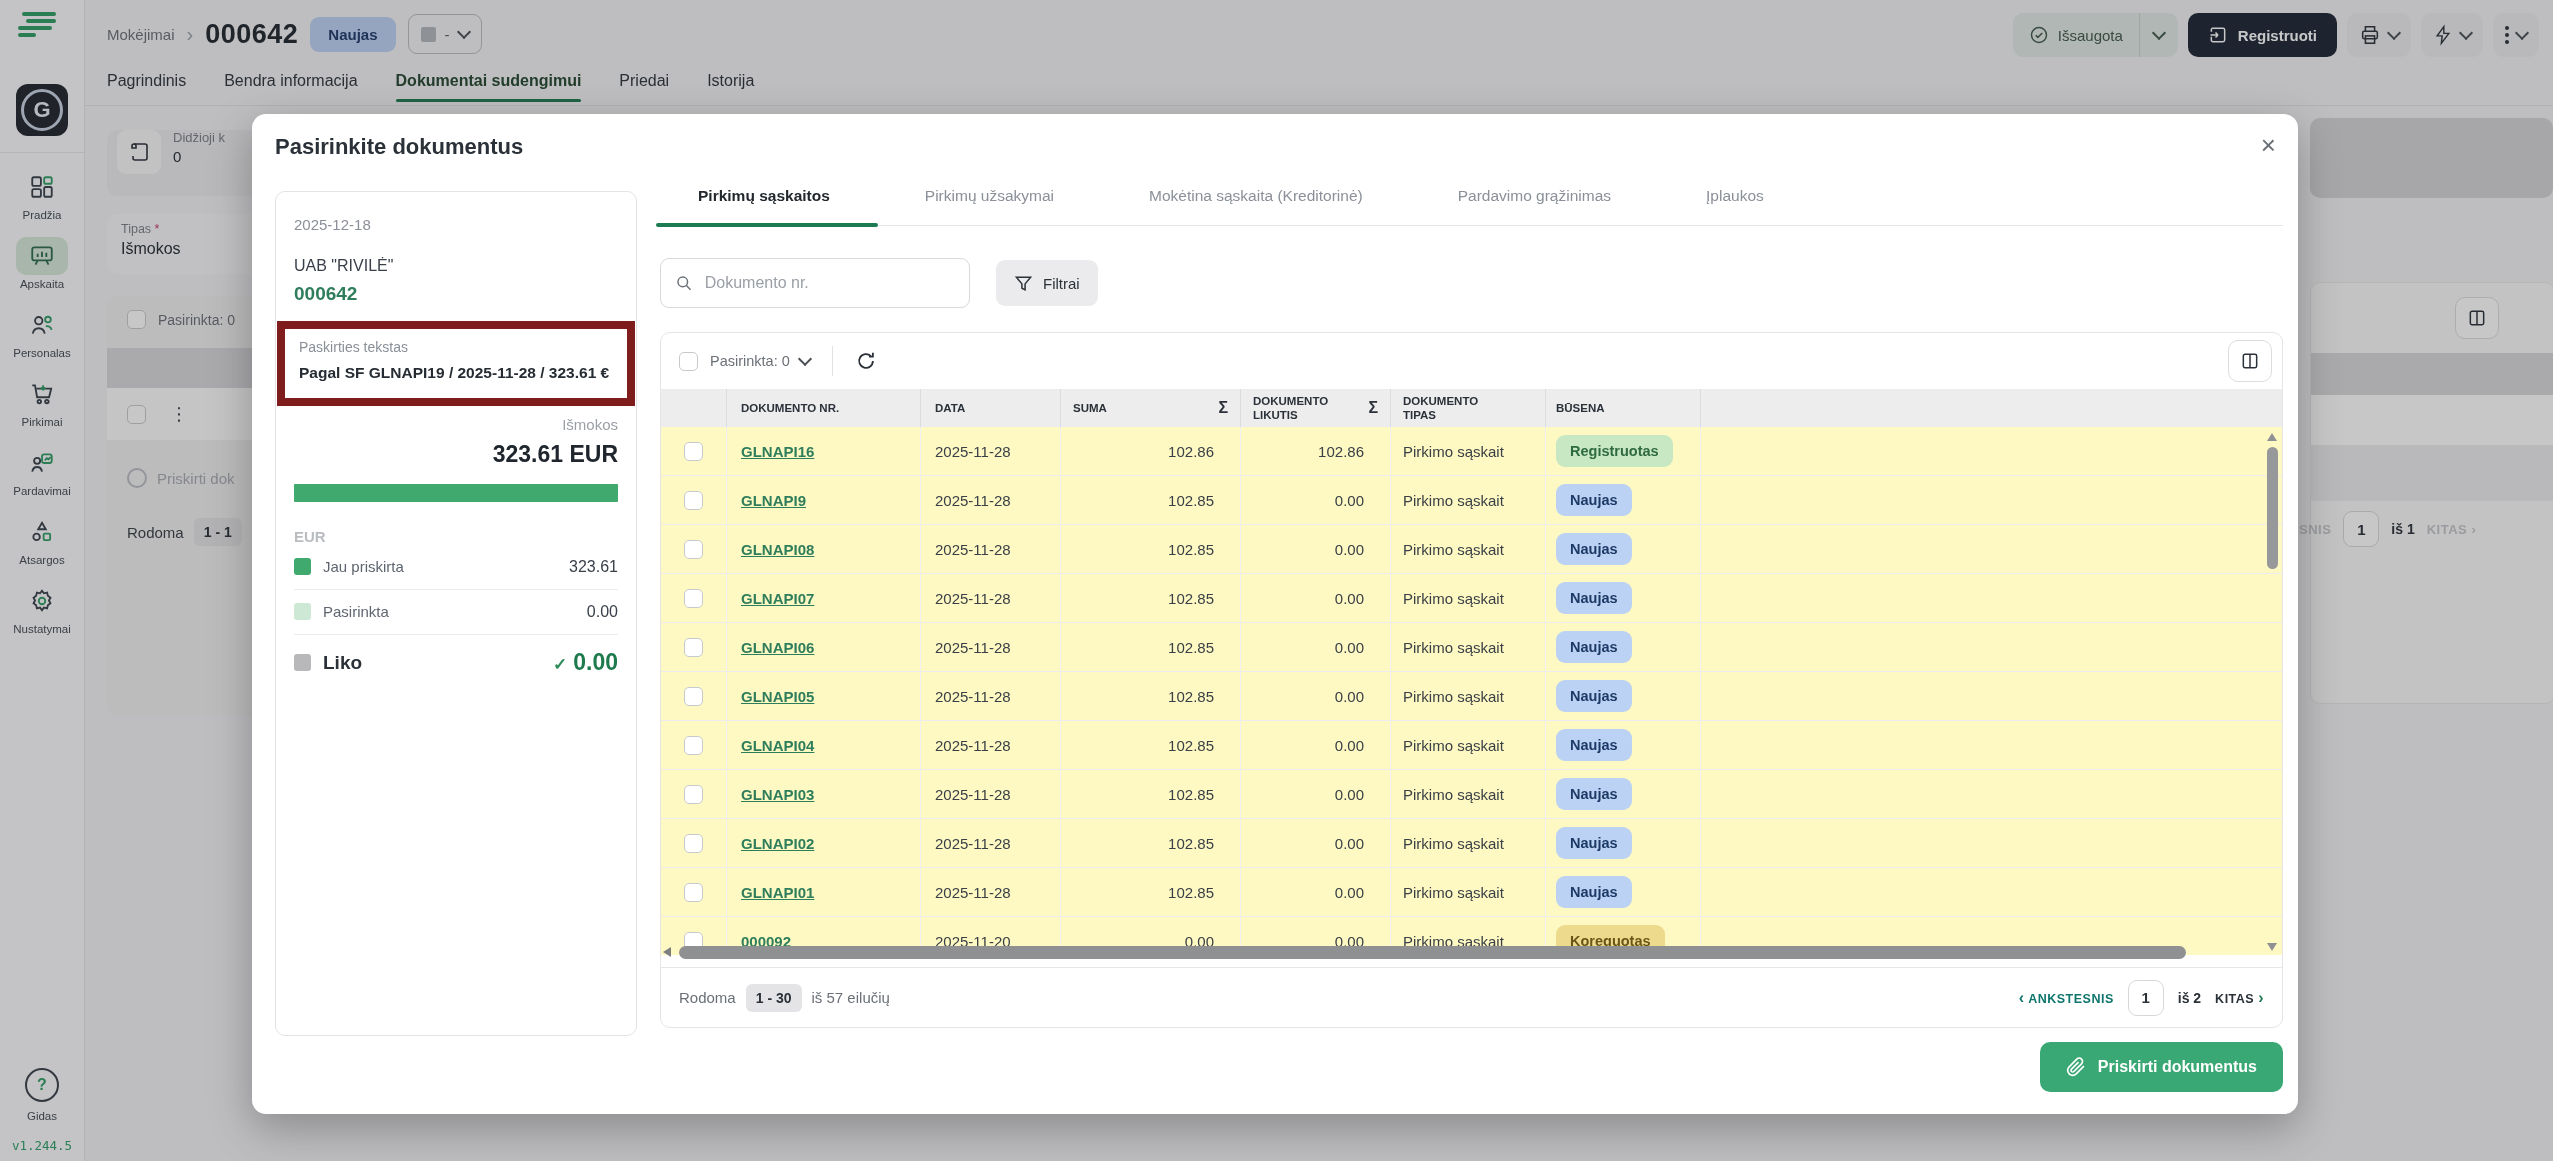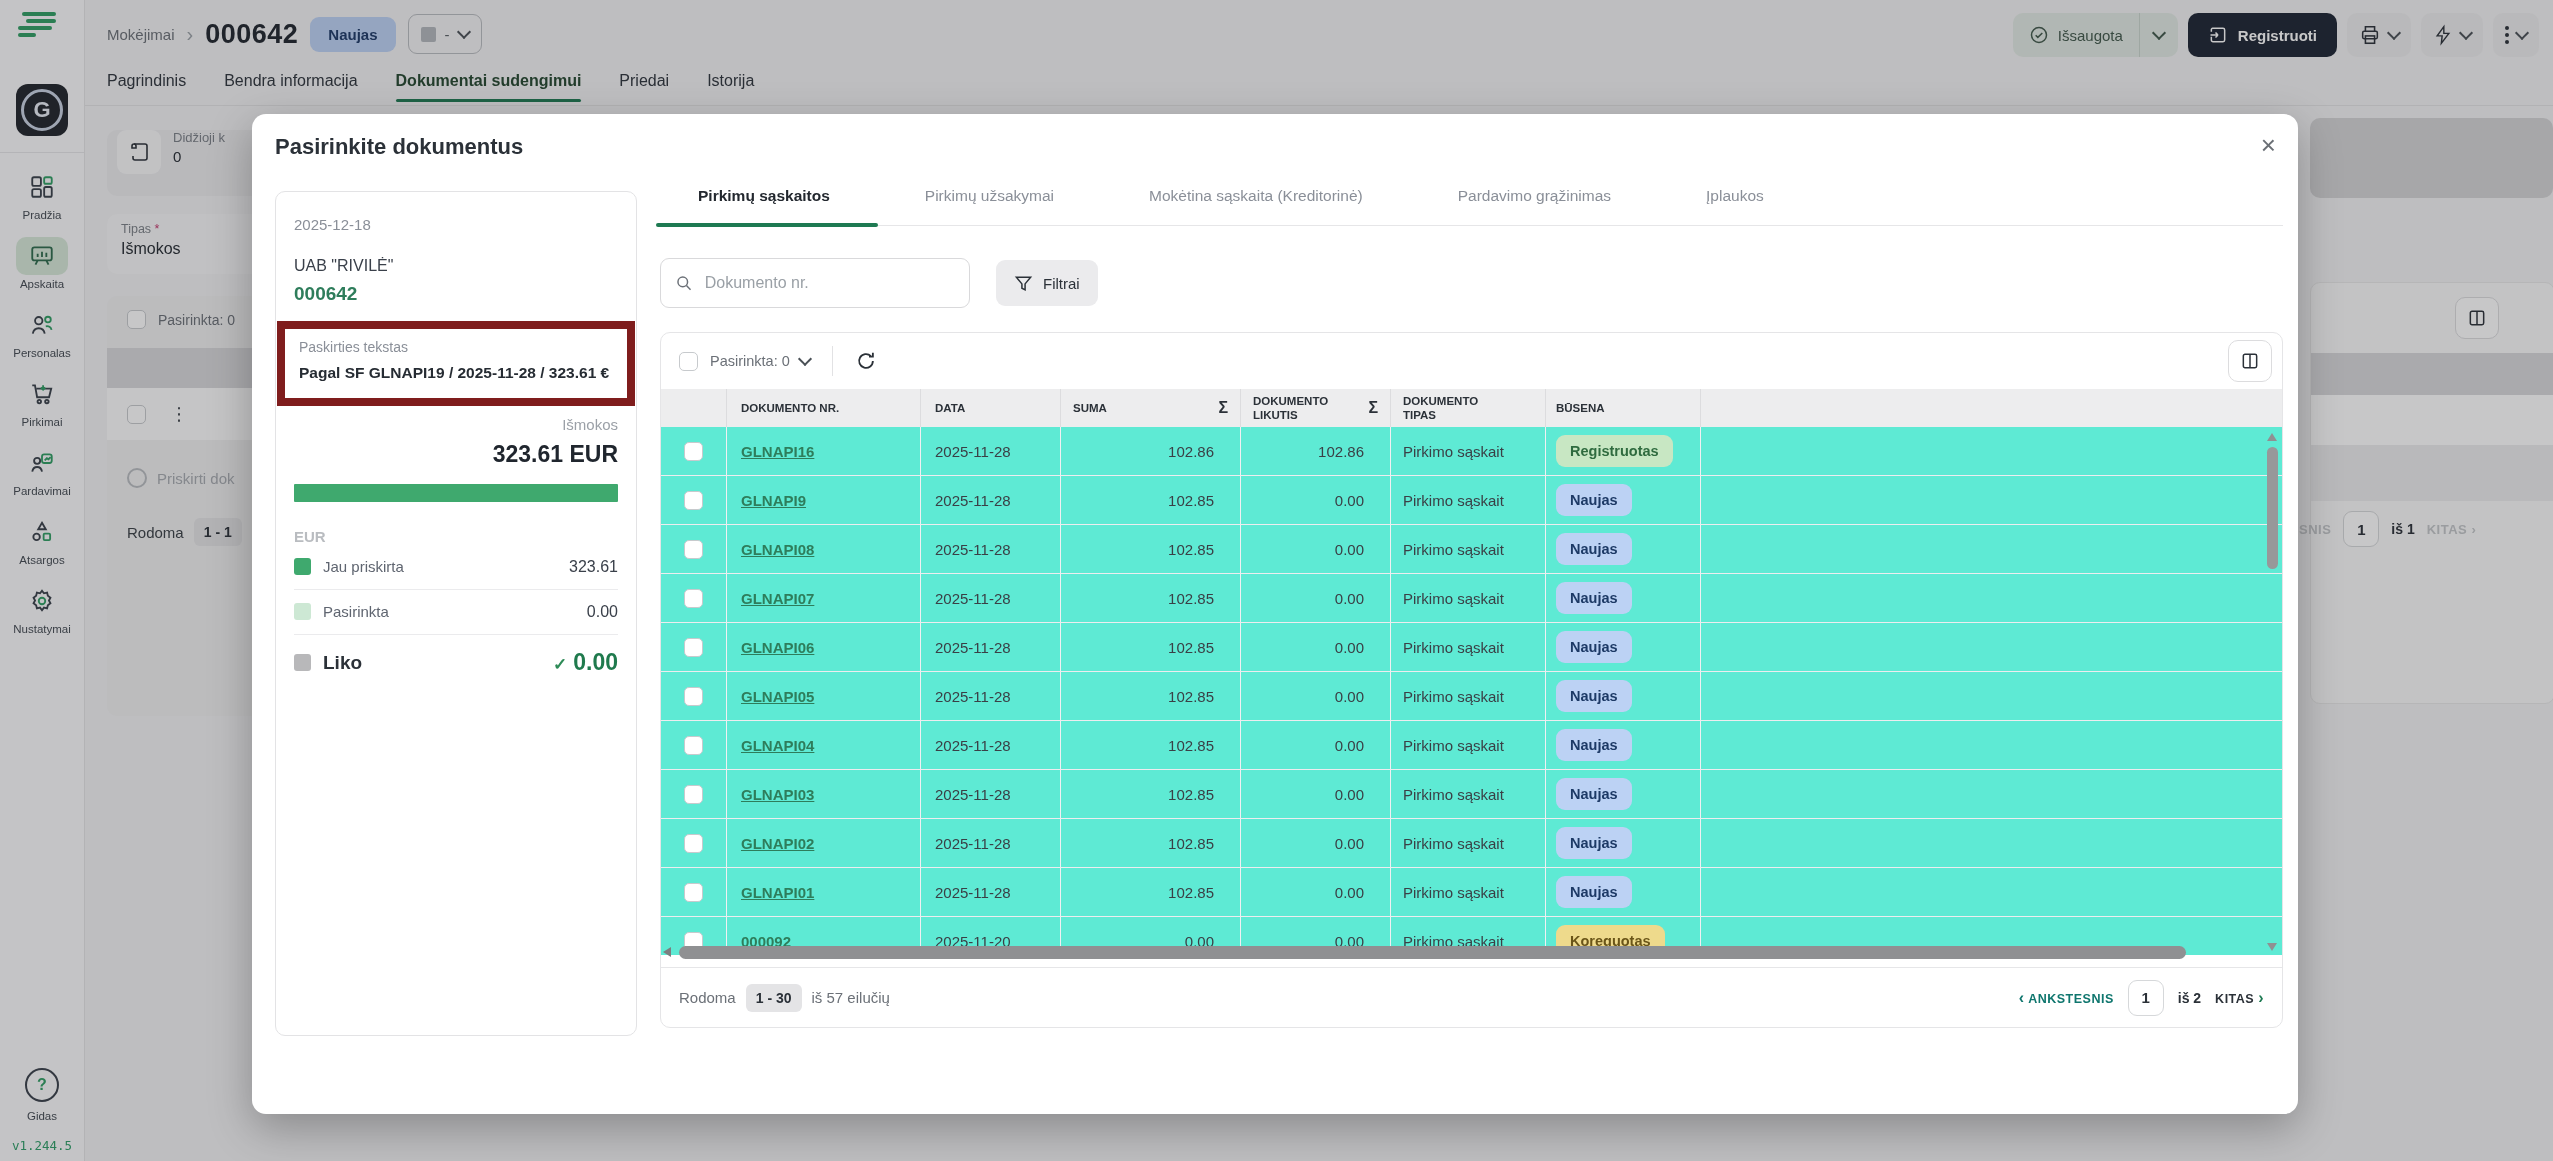"GLNAPI16" .trow { background: #5eead4 -> #fef9c3 }
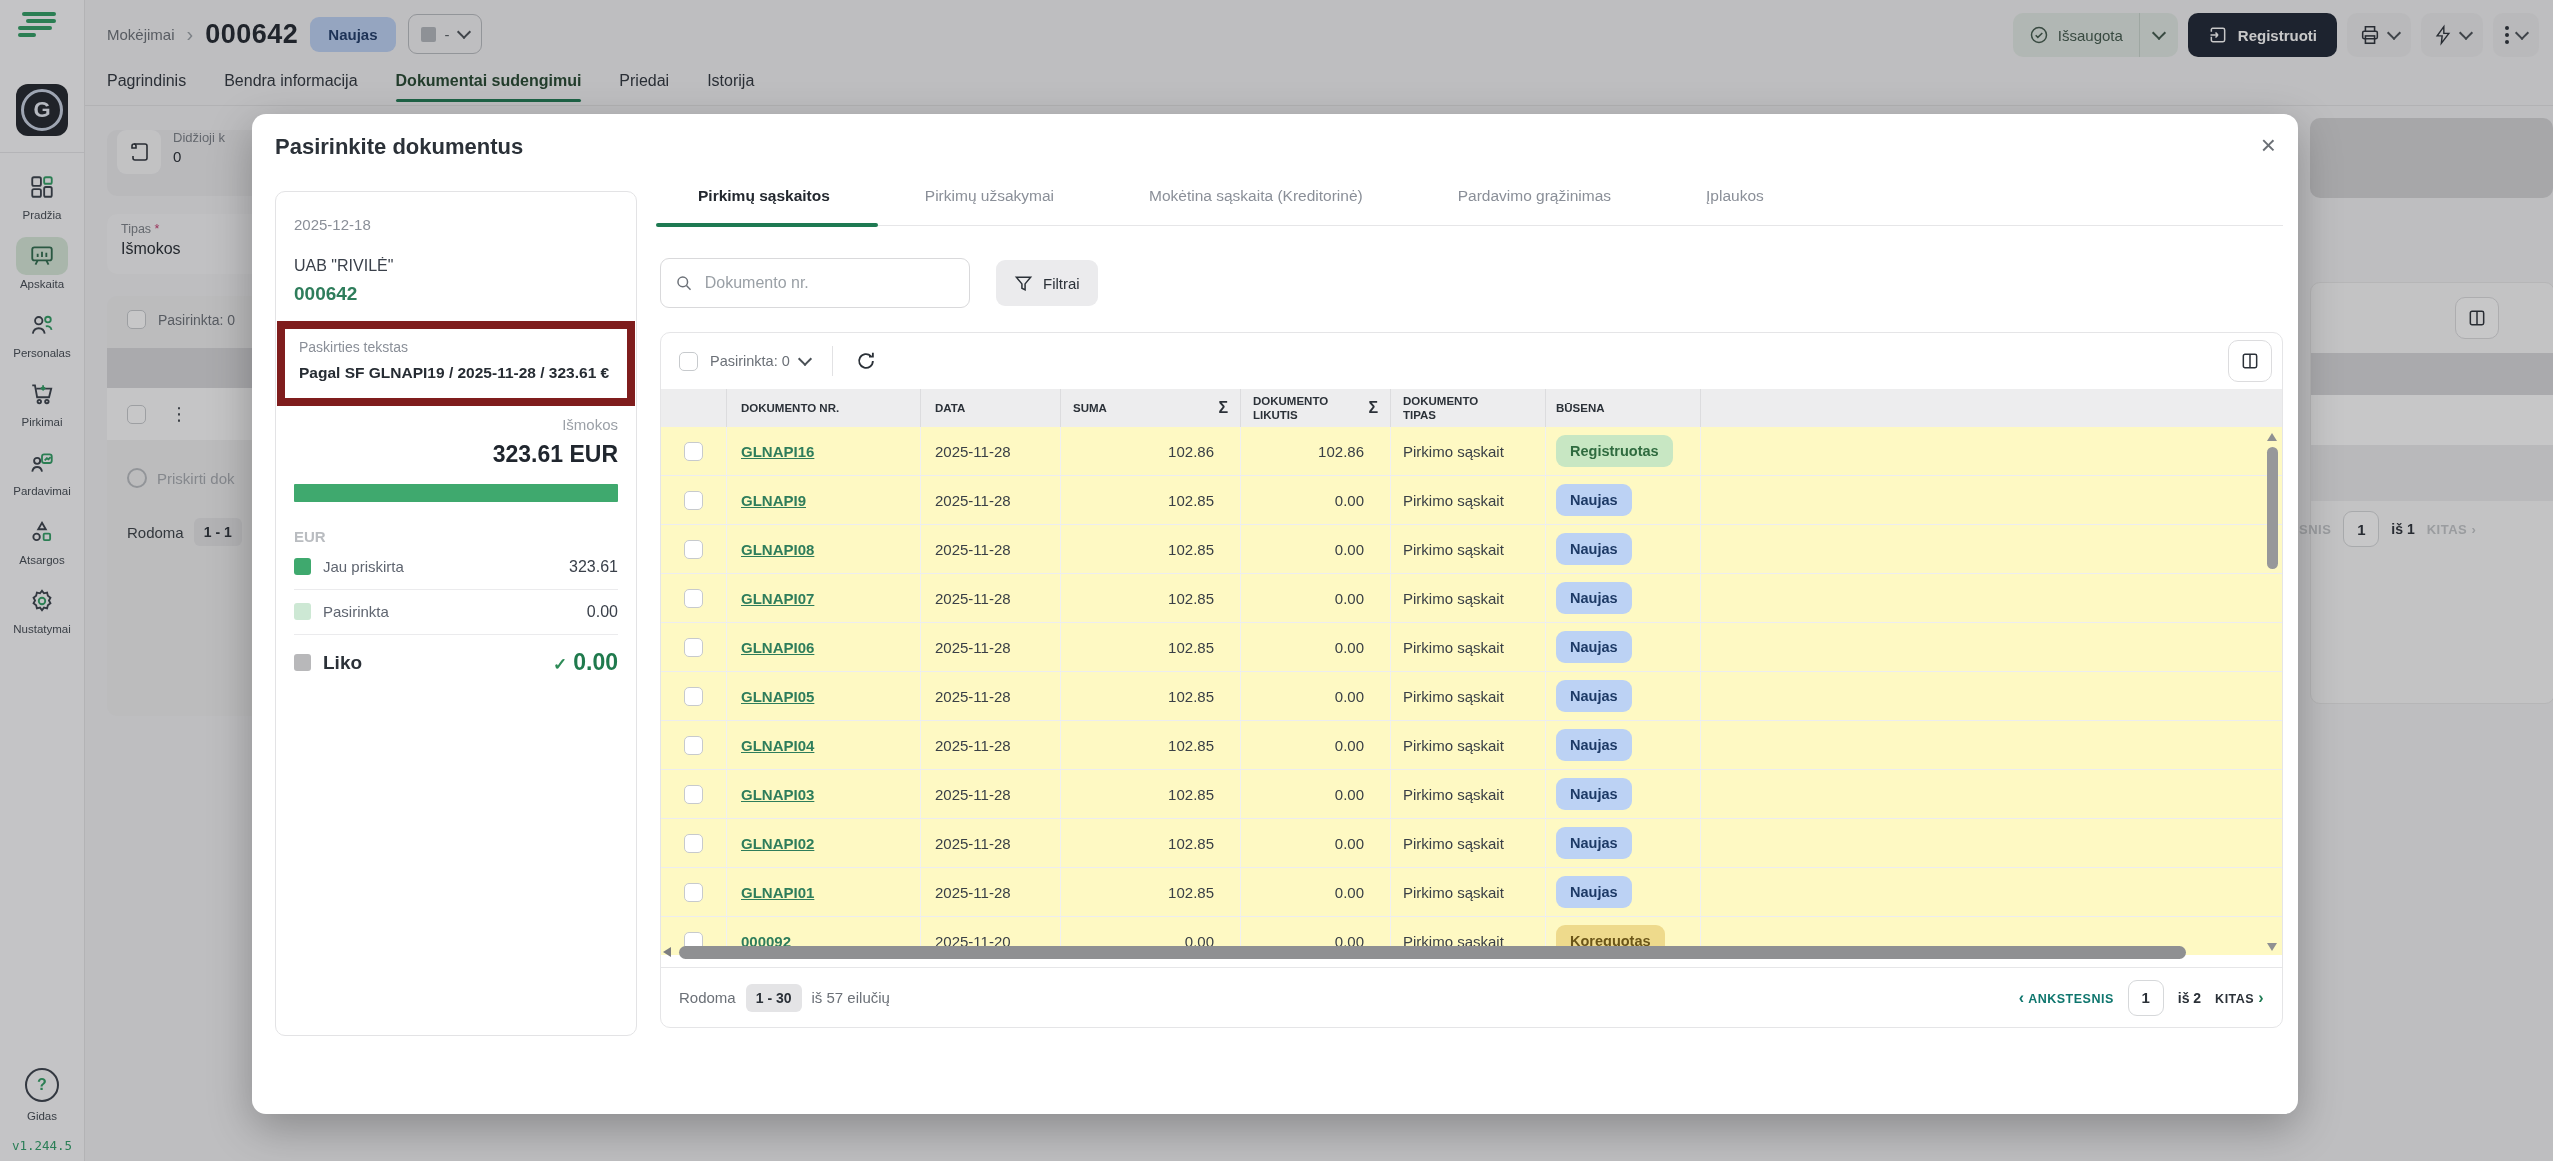"Priskirti dokumentus" div.btn-assign { html: none -> <div> <svg> <path></path> </svg> <span>Priskirti dokumentus</span> </div> }
